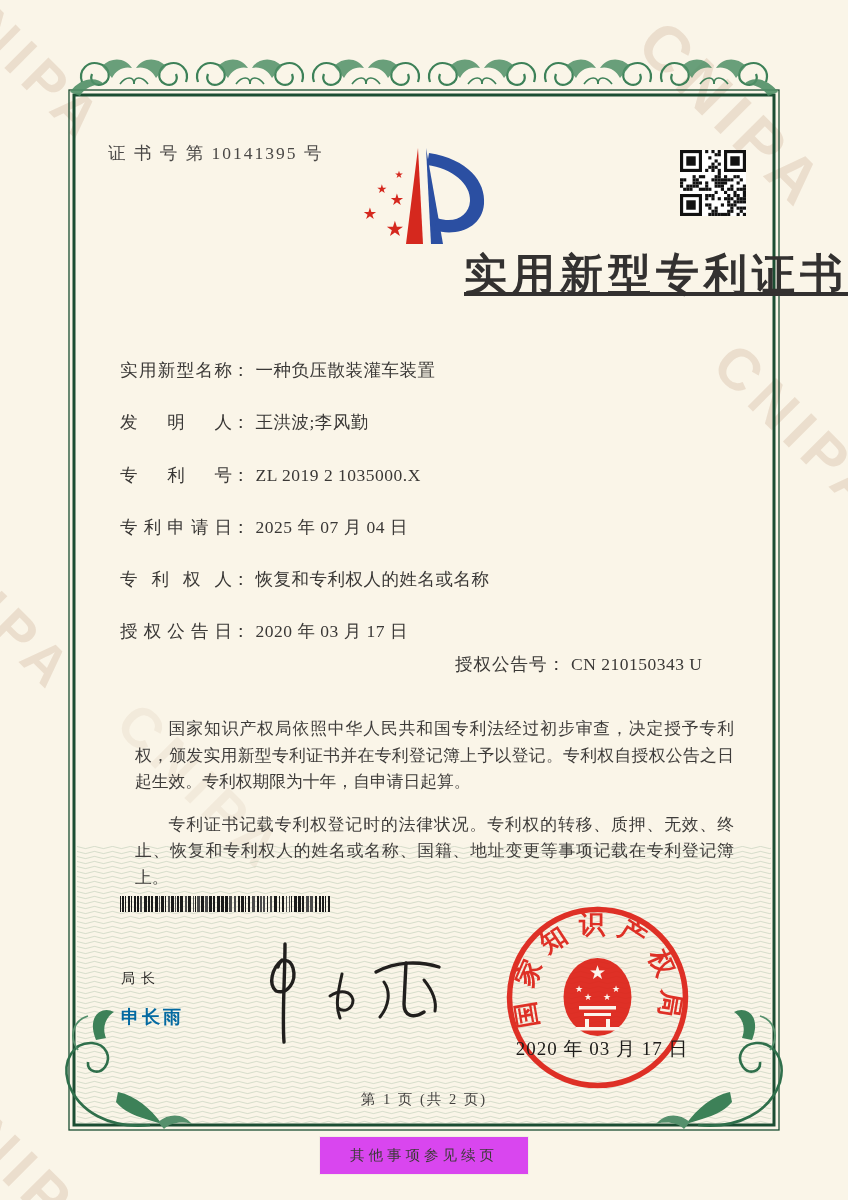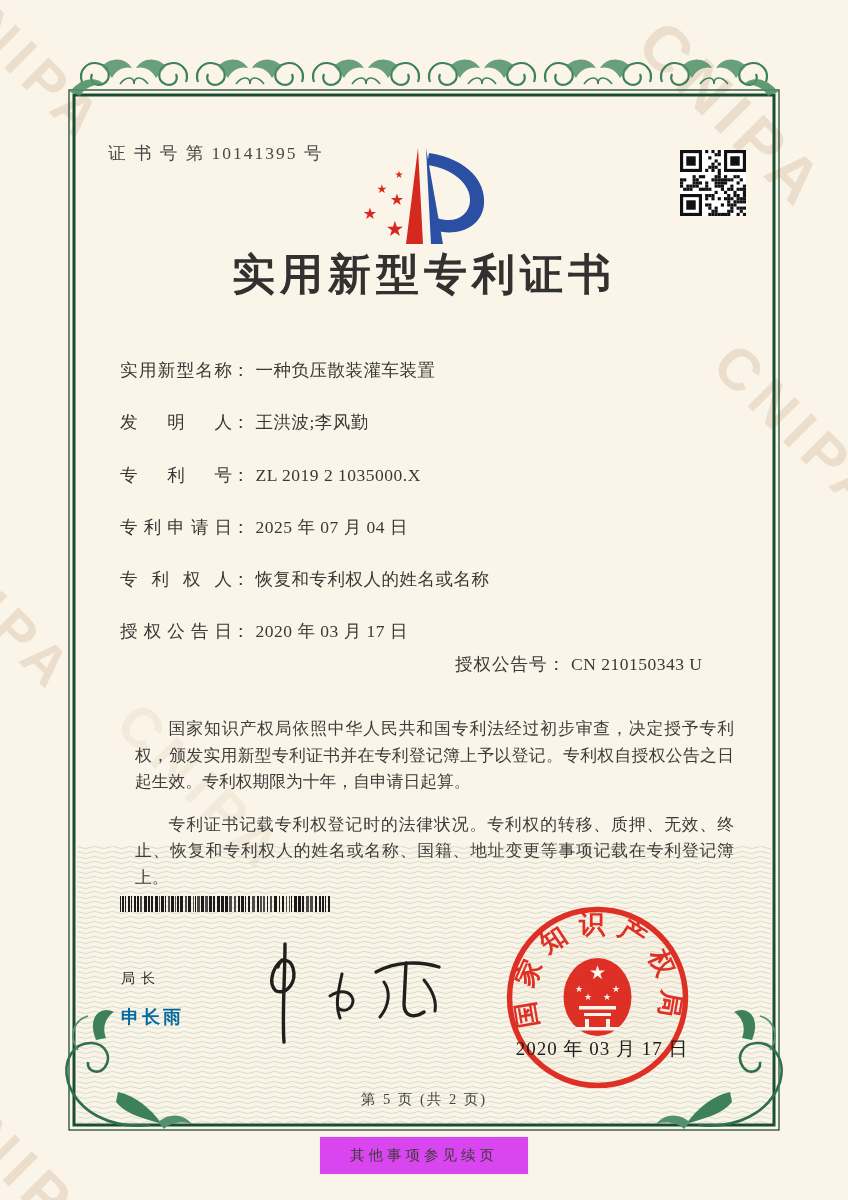"实用新型专利证书" .title { text-align: center -> right; text-decoration: none -> underline }
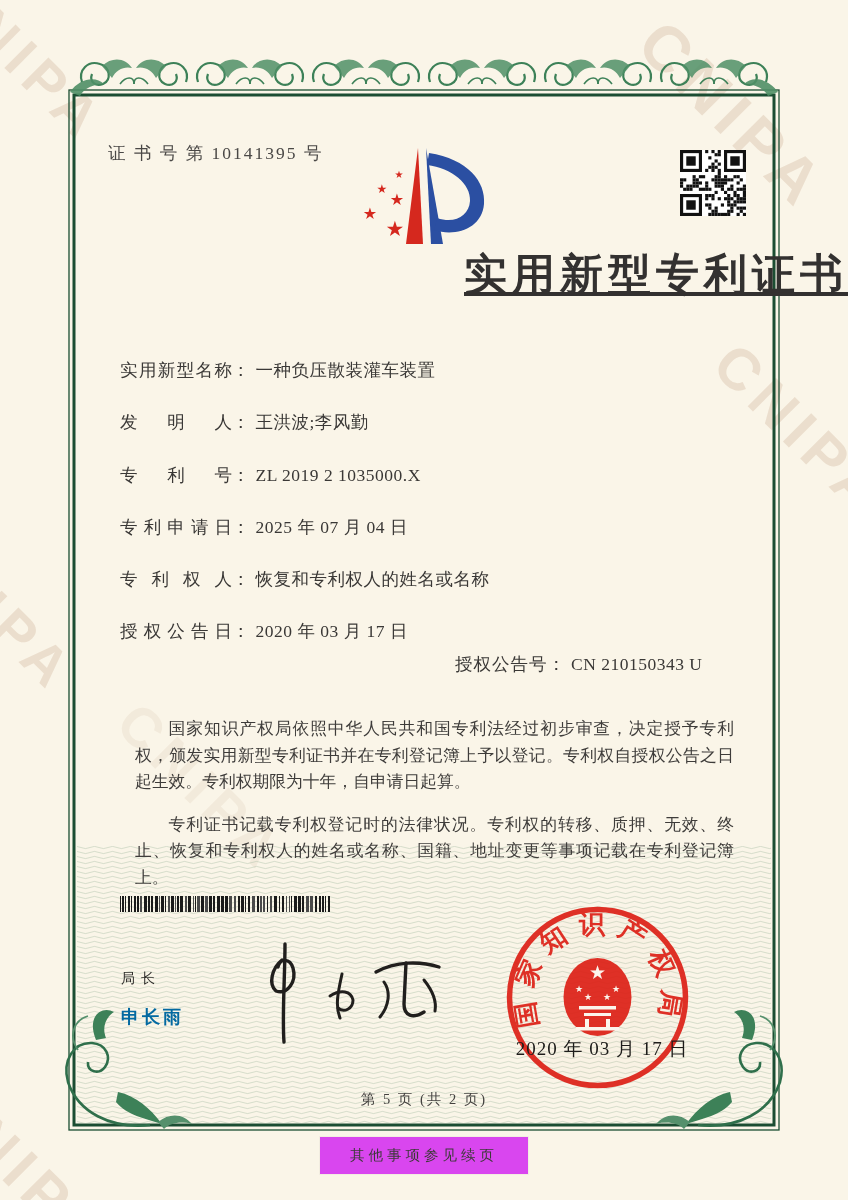"第 5 页 (共 2" div.footer-page { text: 5 -> 1 }
